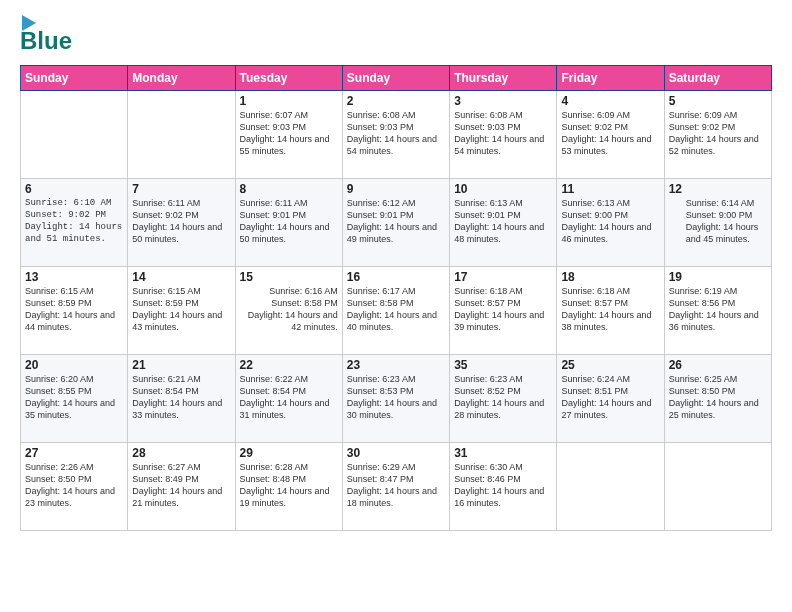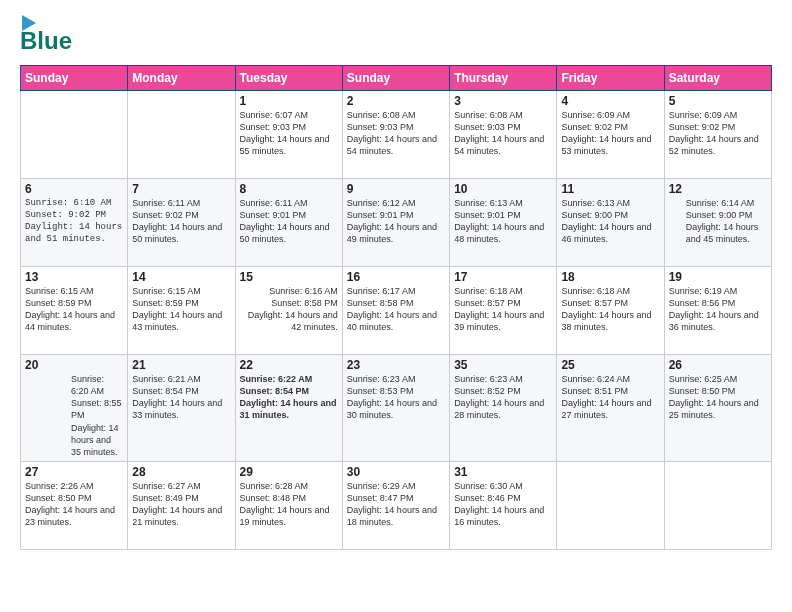"Sunrise: 6:20 AM" div.cell-info { margin-left: 46px -> none }
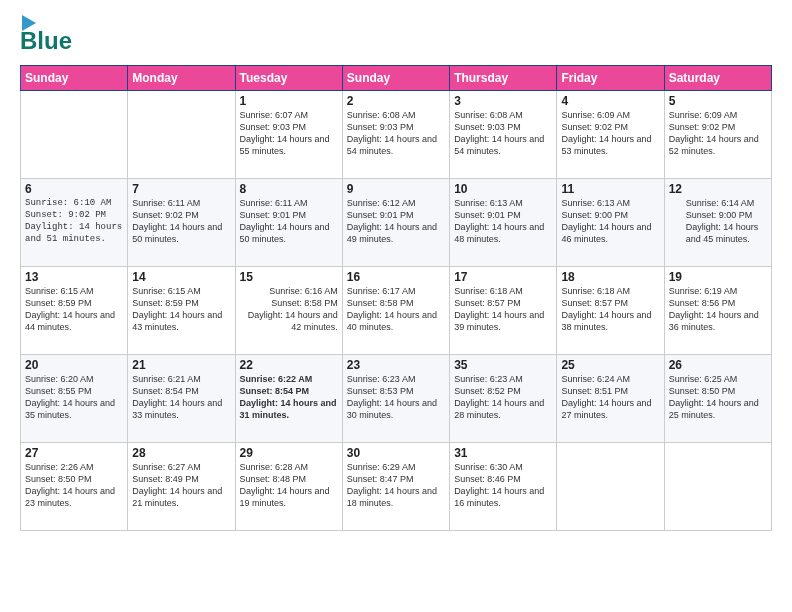"Sunrise: 6:22 AM" div.cell-info { font-weight: bold -> none }
